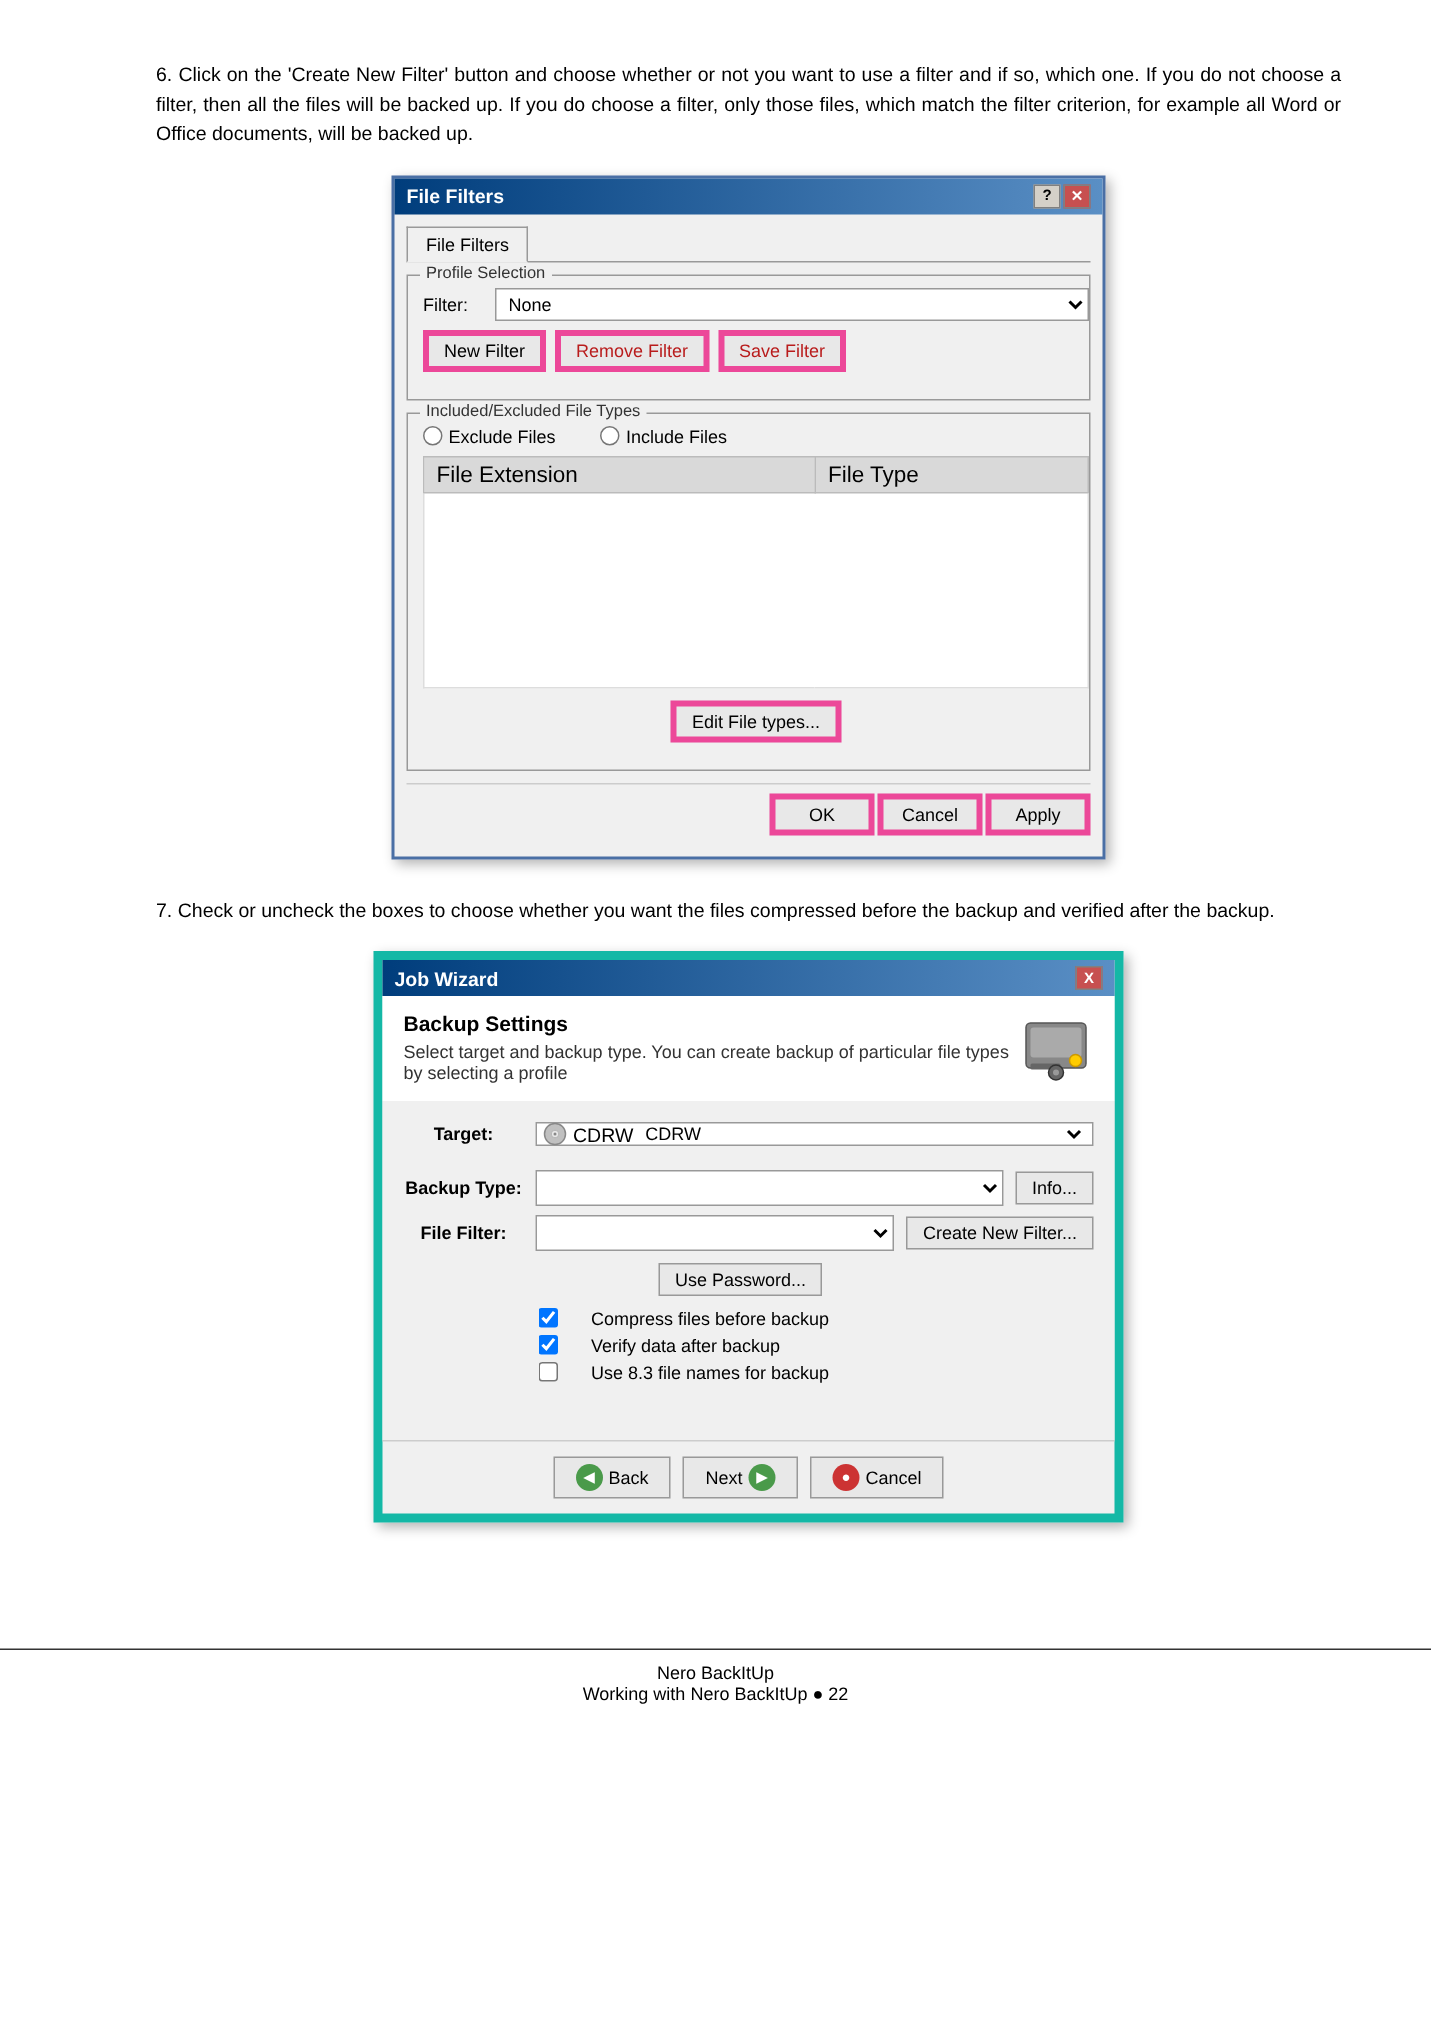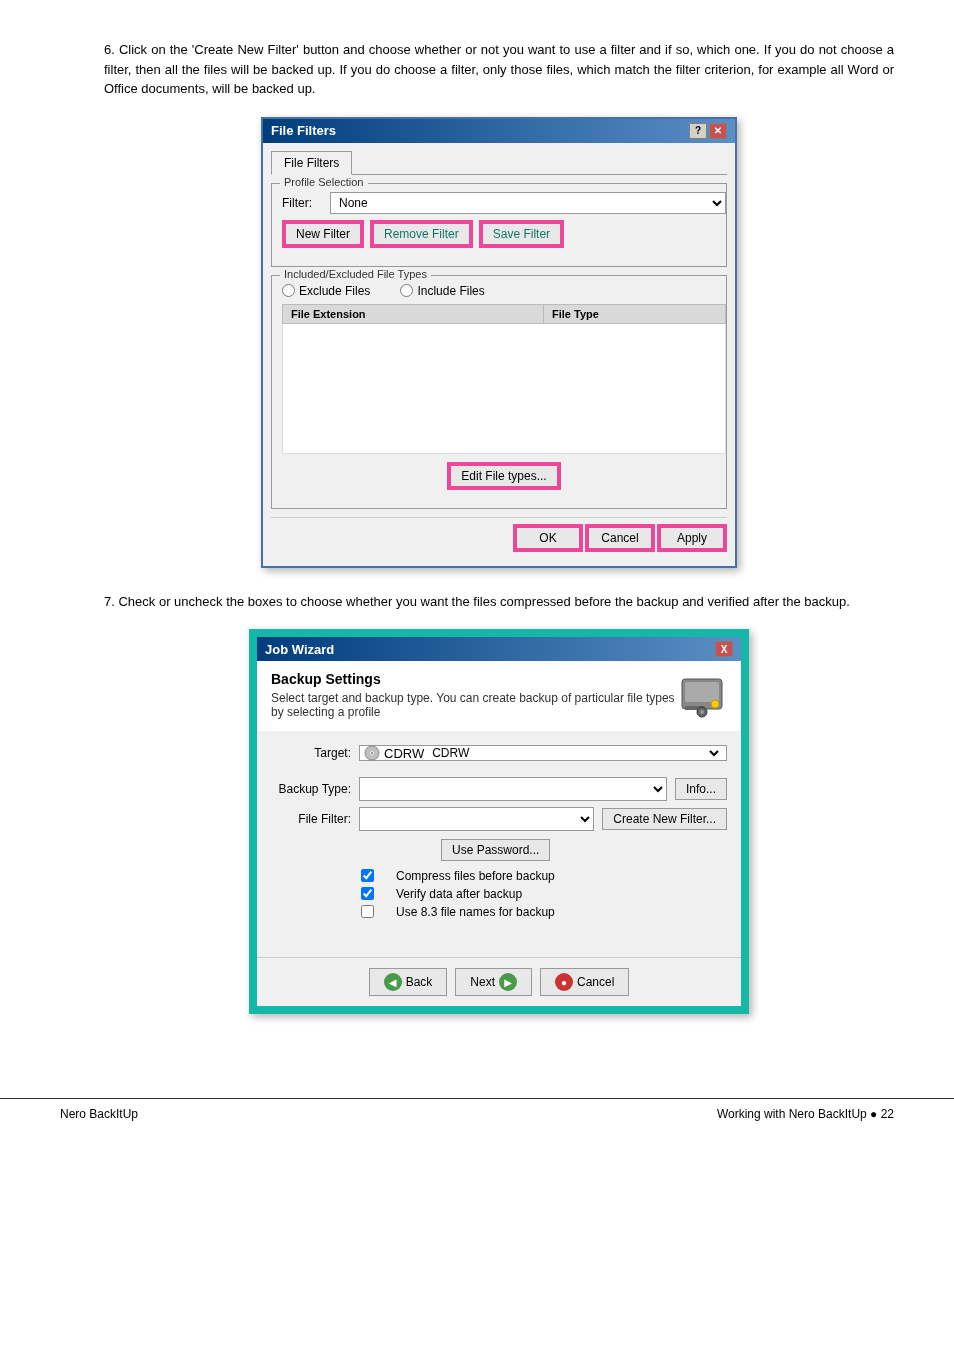"Remove Filter" .btn.disabled { color: #0f766e -> #b91c1c }
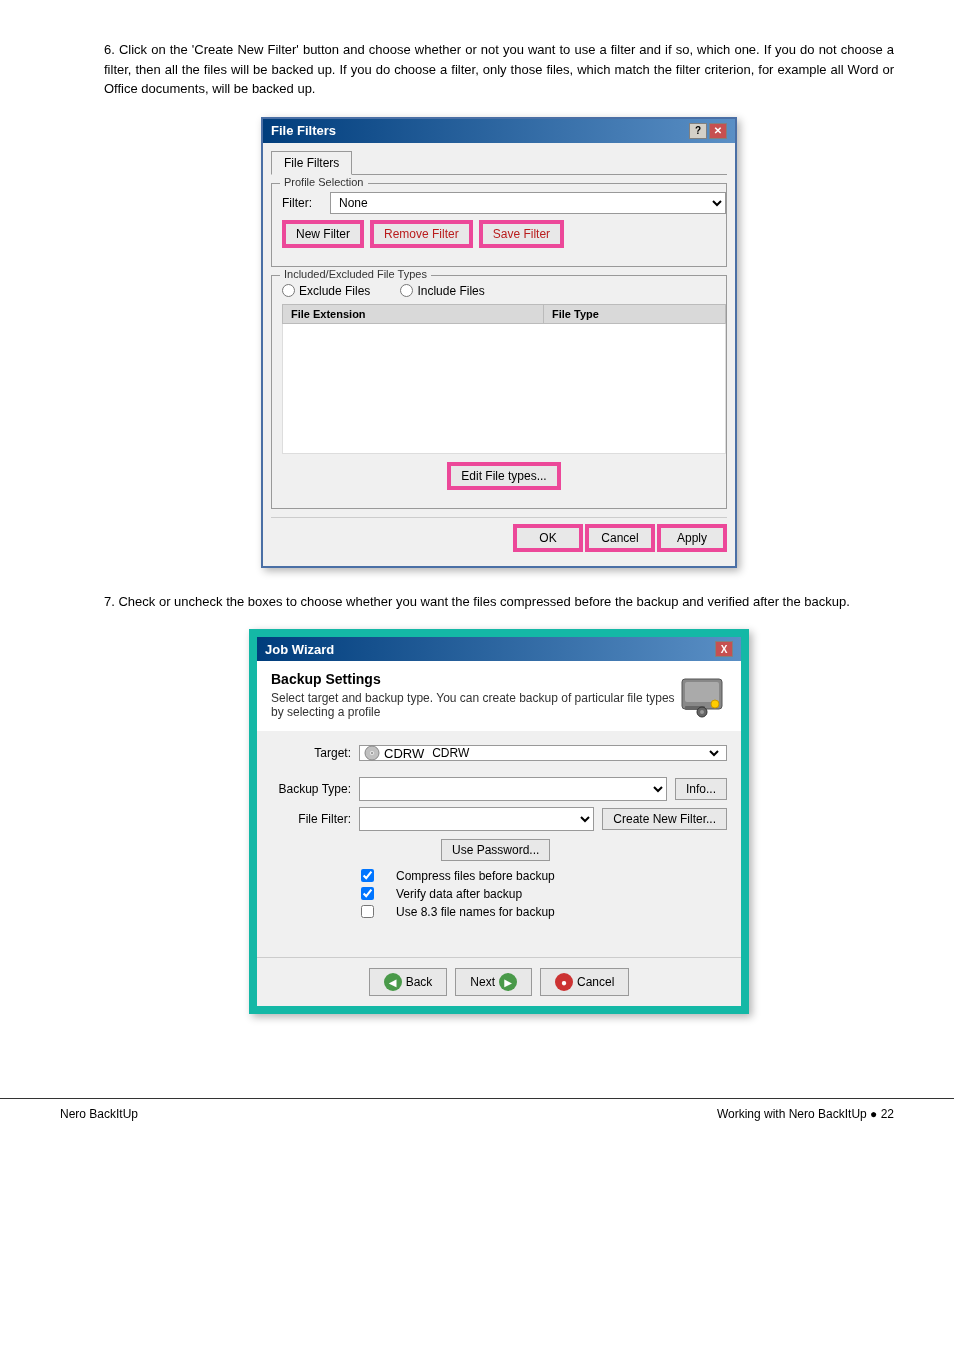"File Extension" .file-table th { font-size: 11px -> 15px; font-weight: bold -> normal }
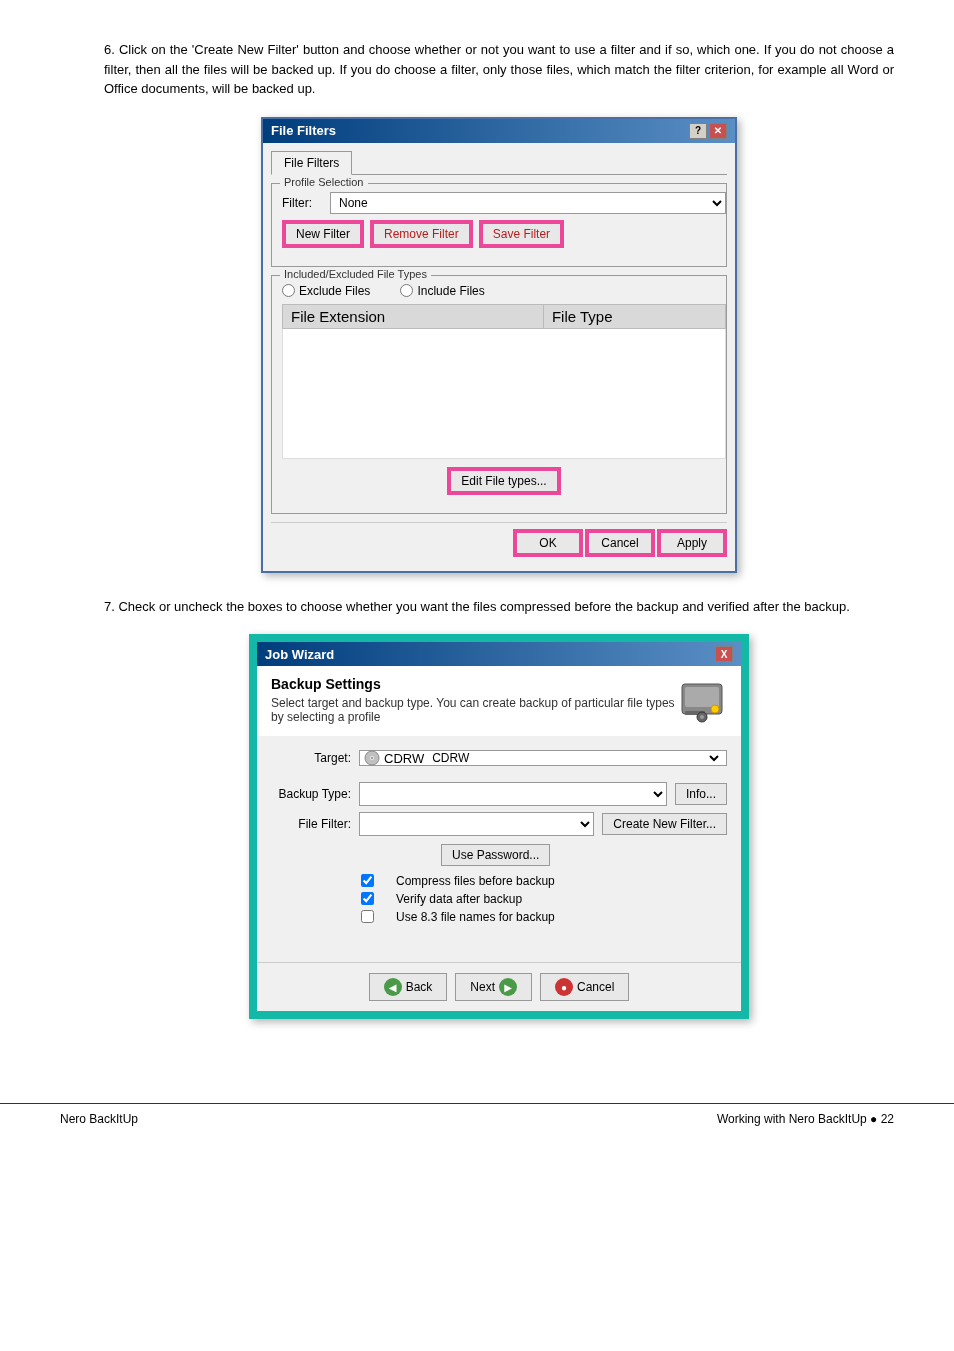"Job Wizard" .job-wizard { border: 8px solid #14b8a6 -> 6px solid #14b8a6 }
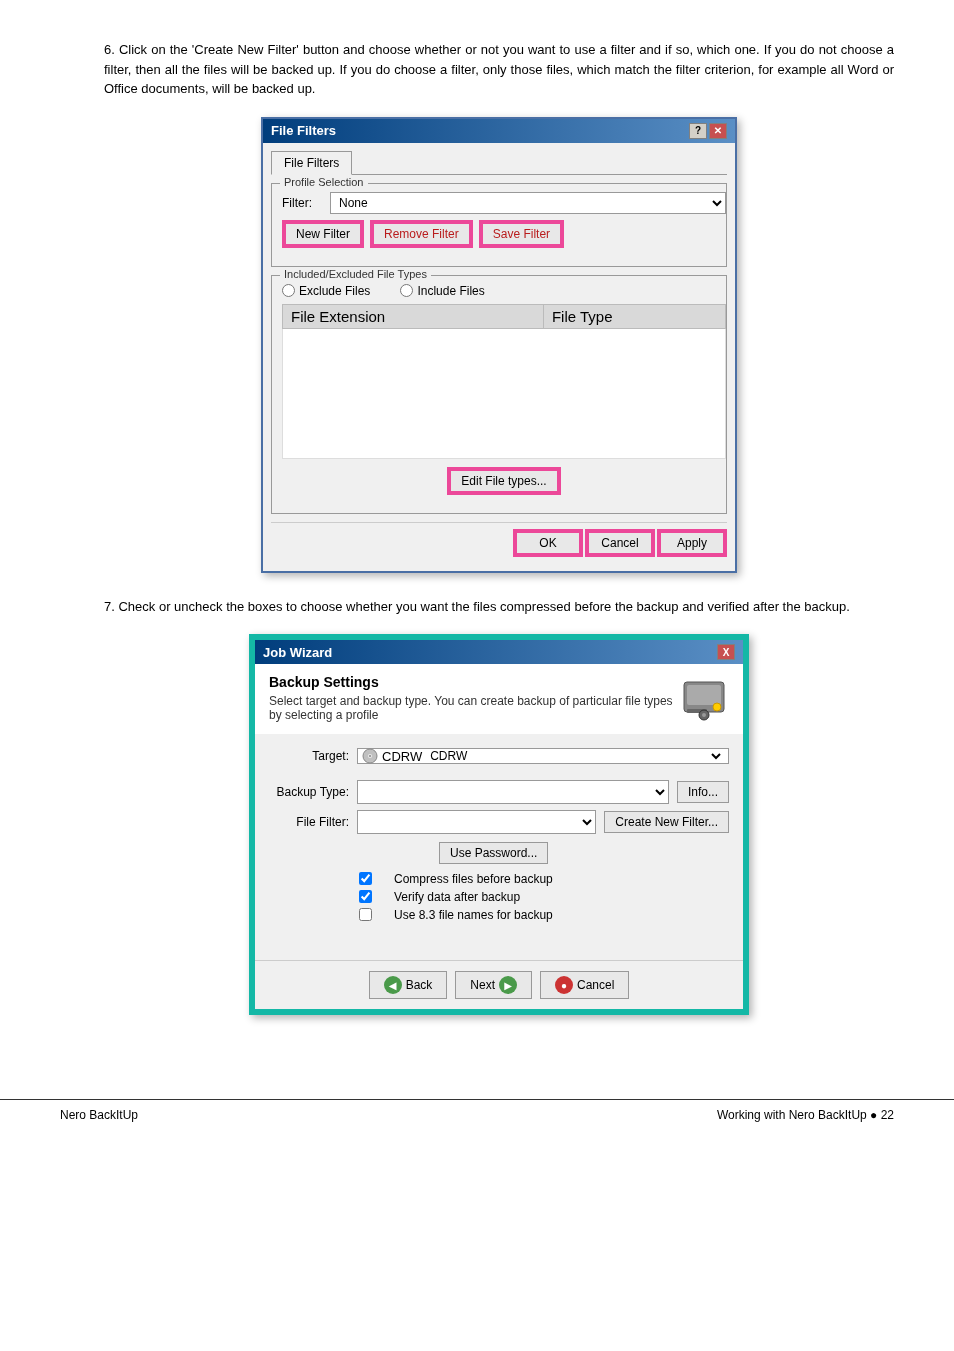"Target:" .jw-label { font-weight: none -> bold; text-align: right -> center }
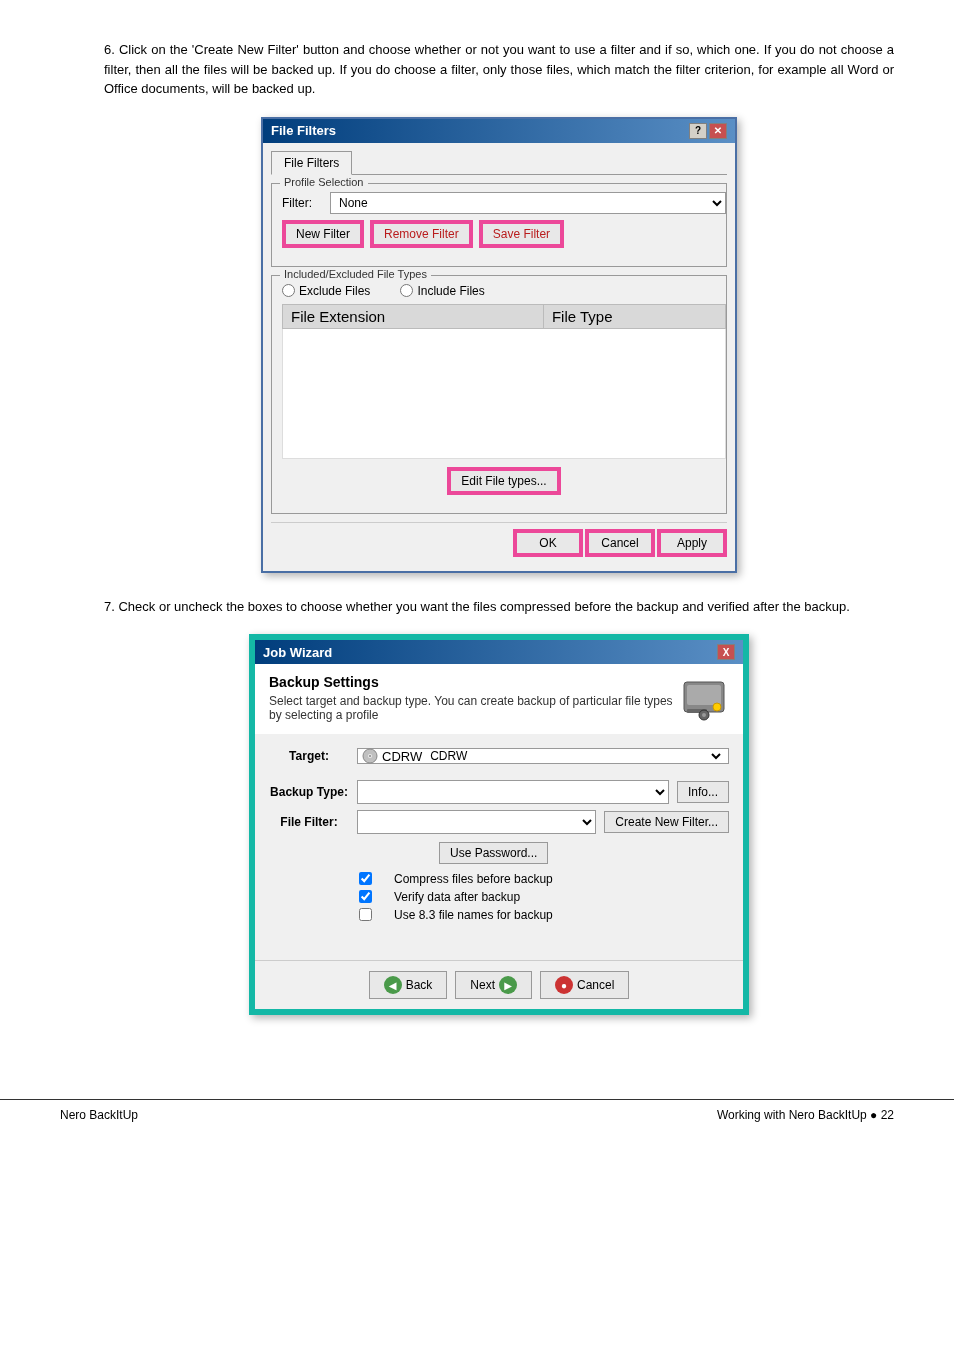"Nero BackItUp" .page-footer { flex-direction: none -> column }
